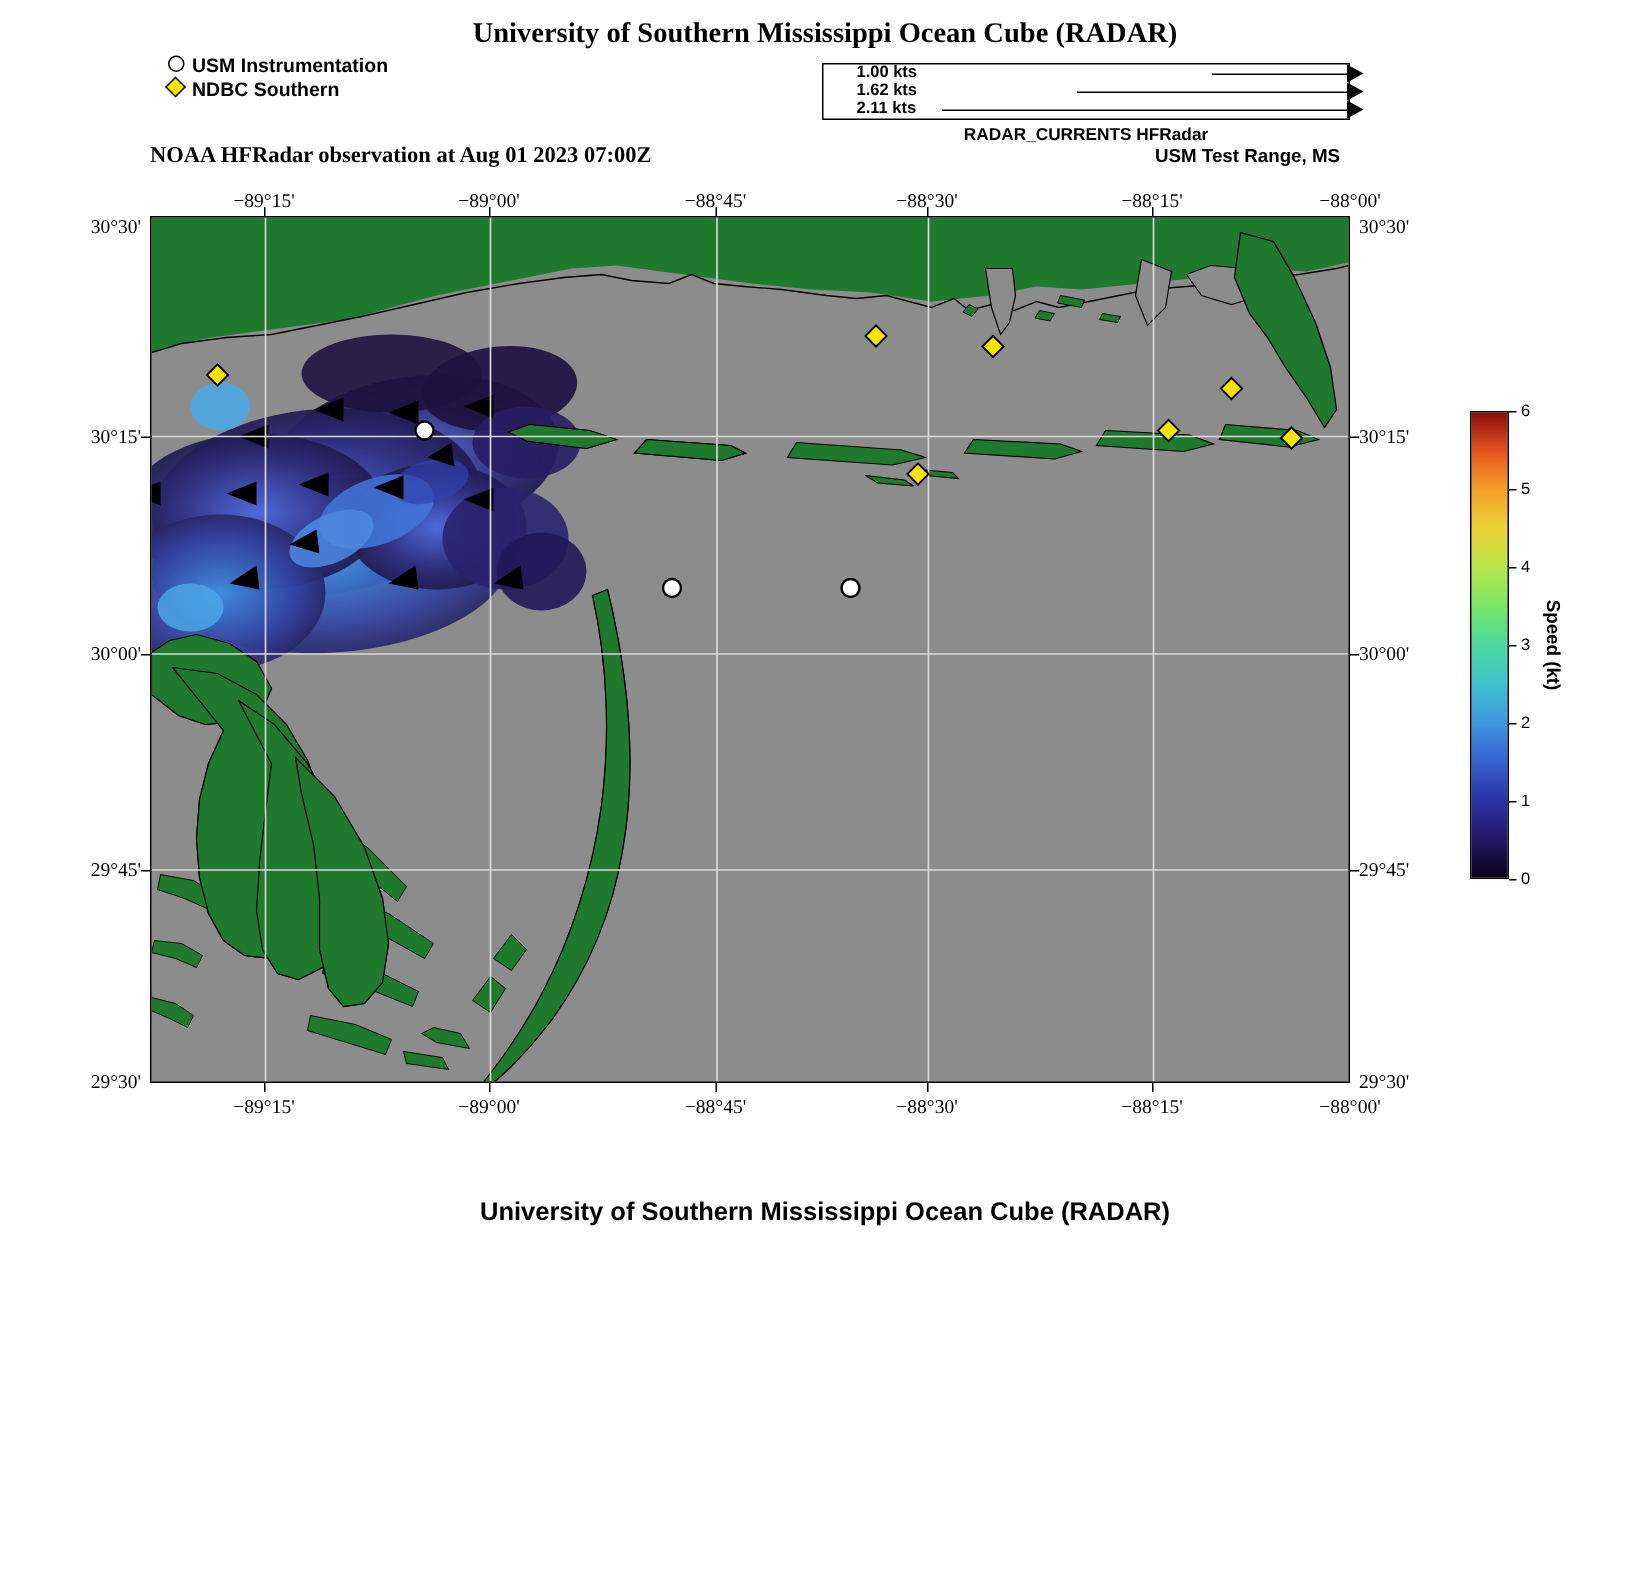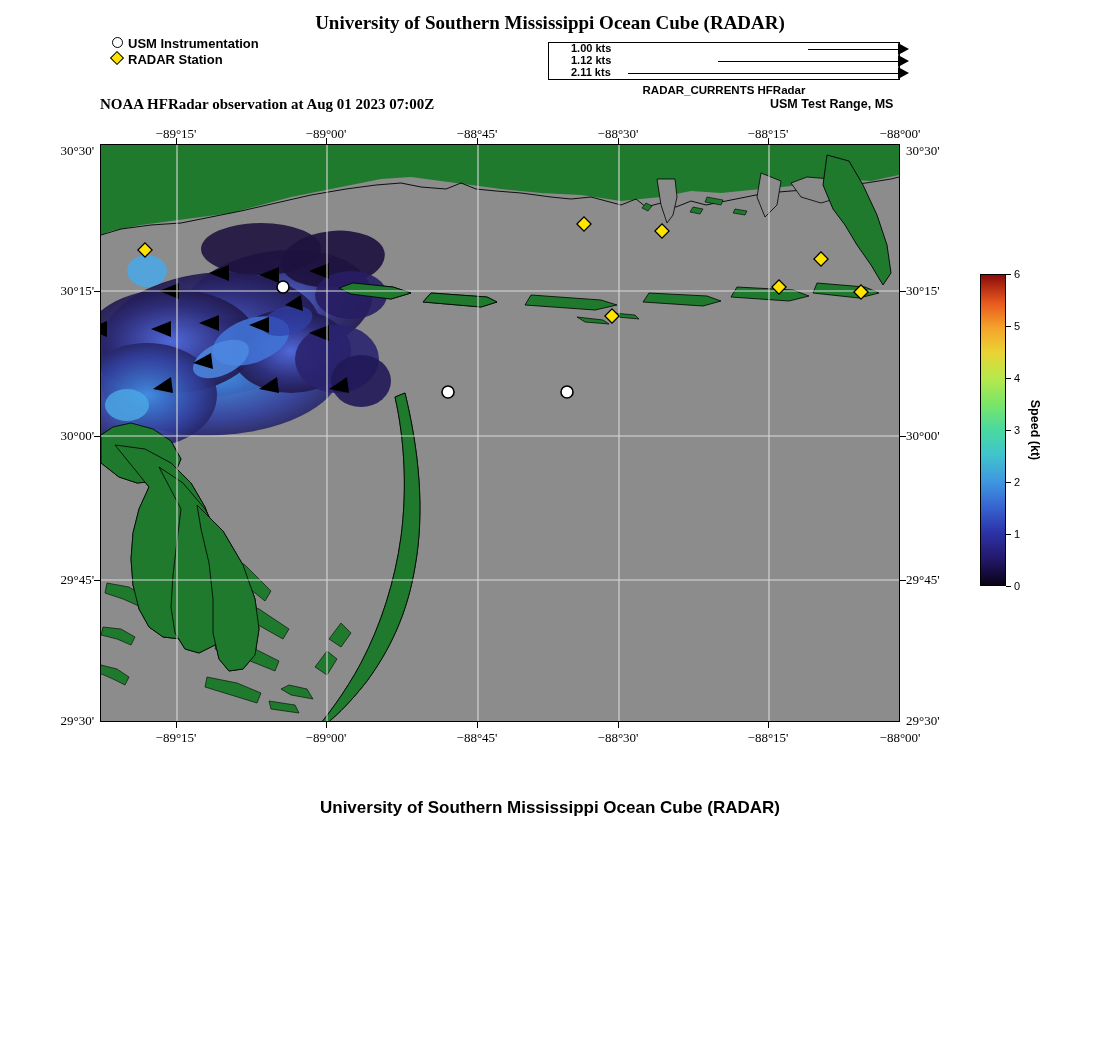"RADAR Station" span.legend-text { text: RADAR Station -> NDBC Southern }
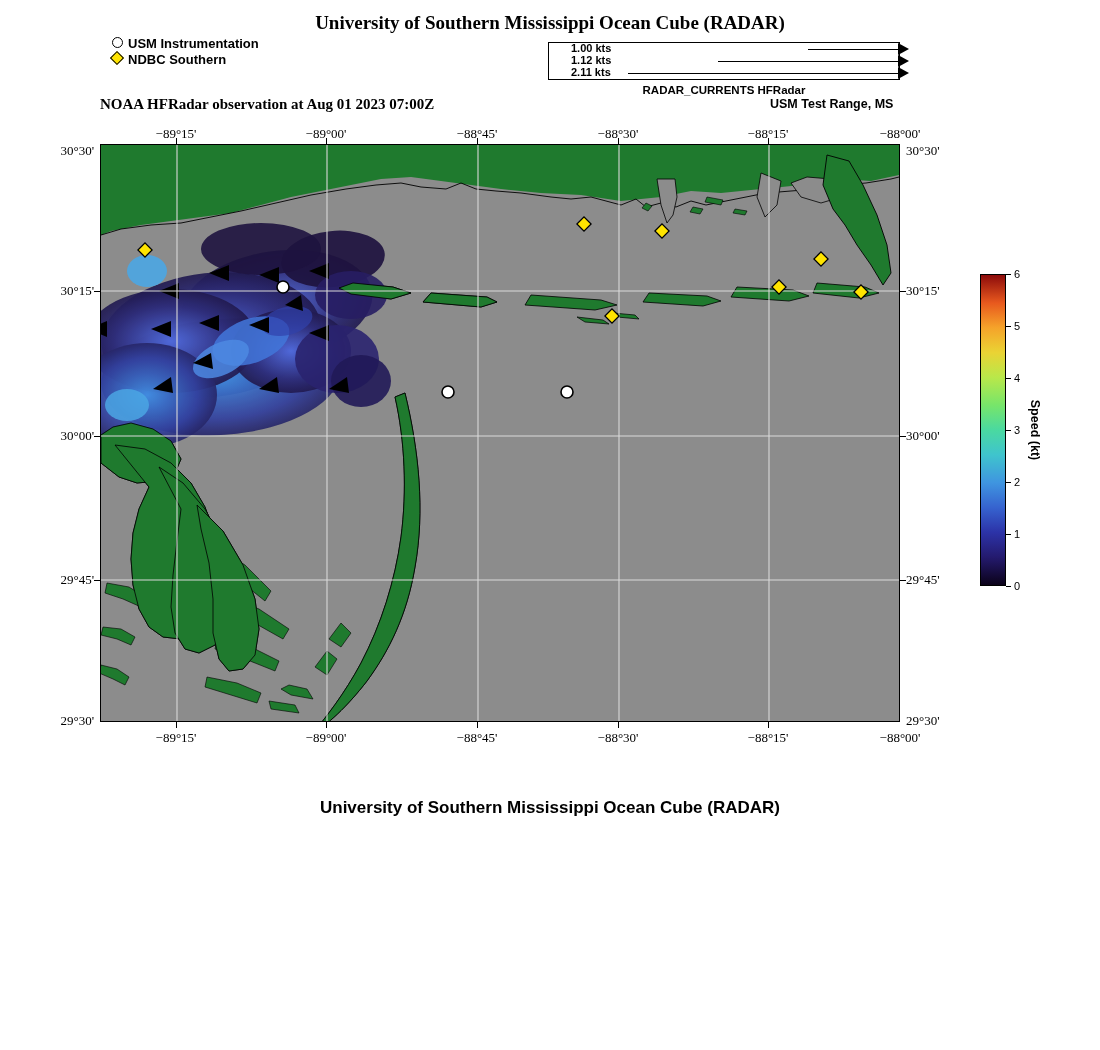"1.12 kts" span.vk-label { text: 1.12 -> 1.62 }
